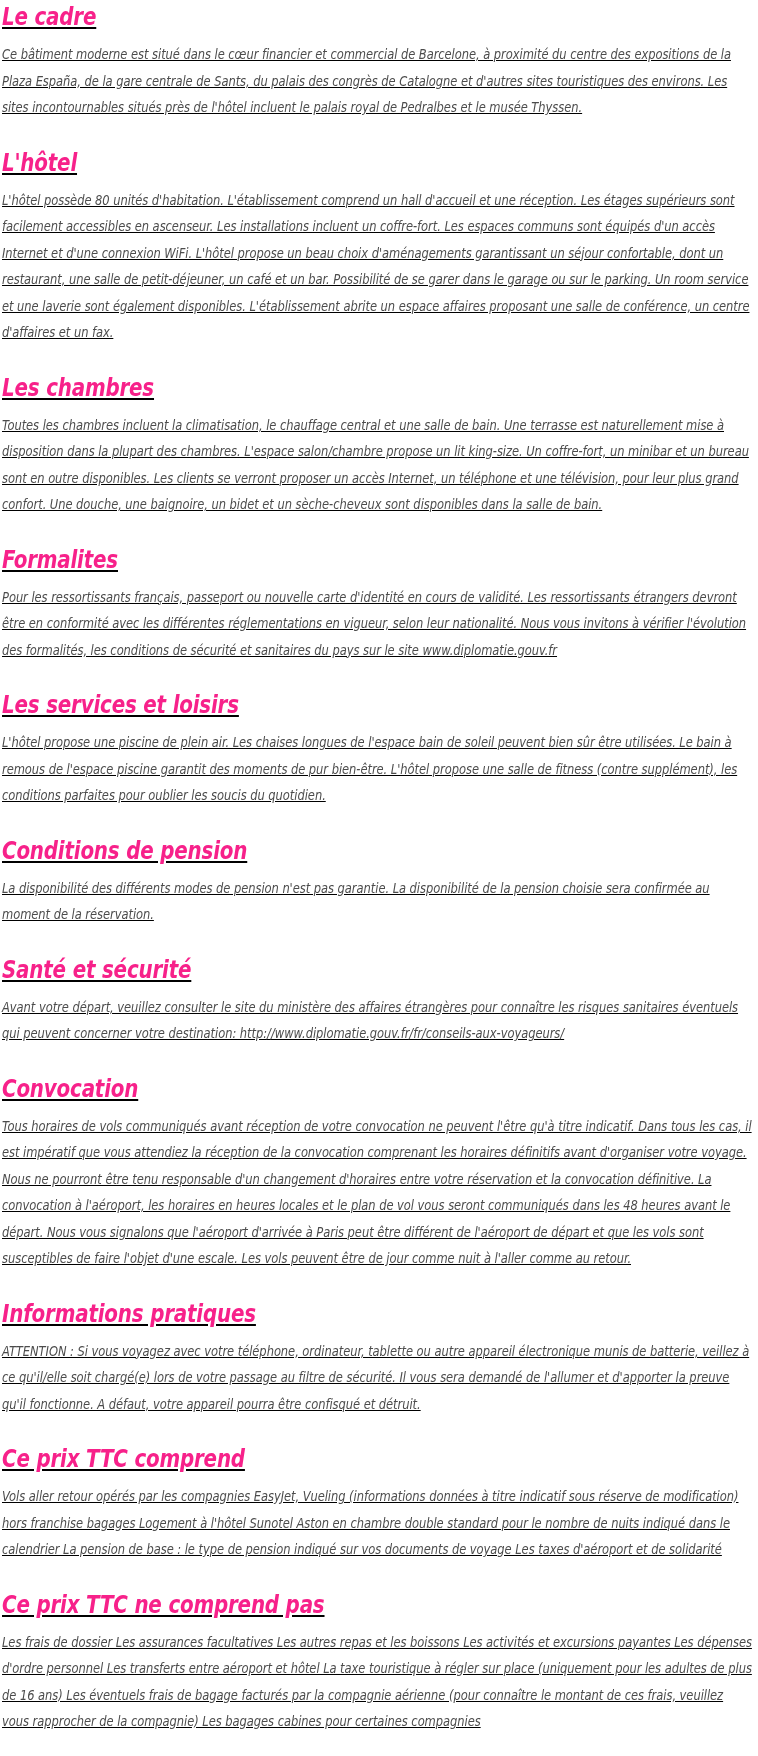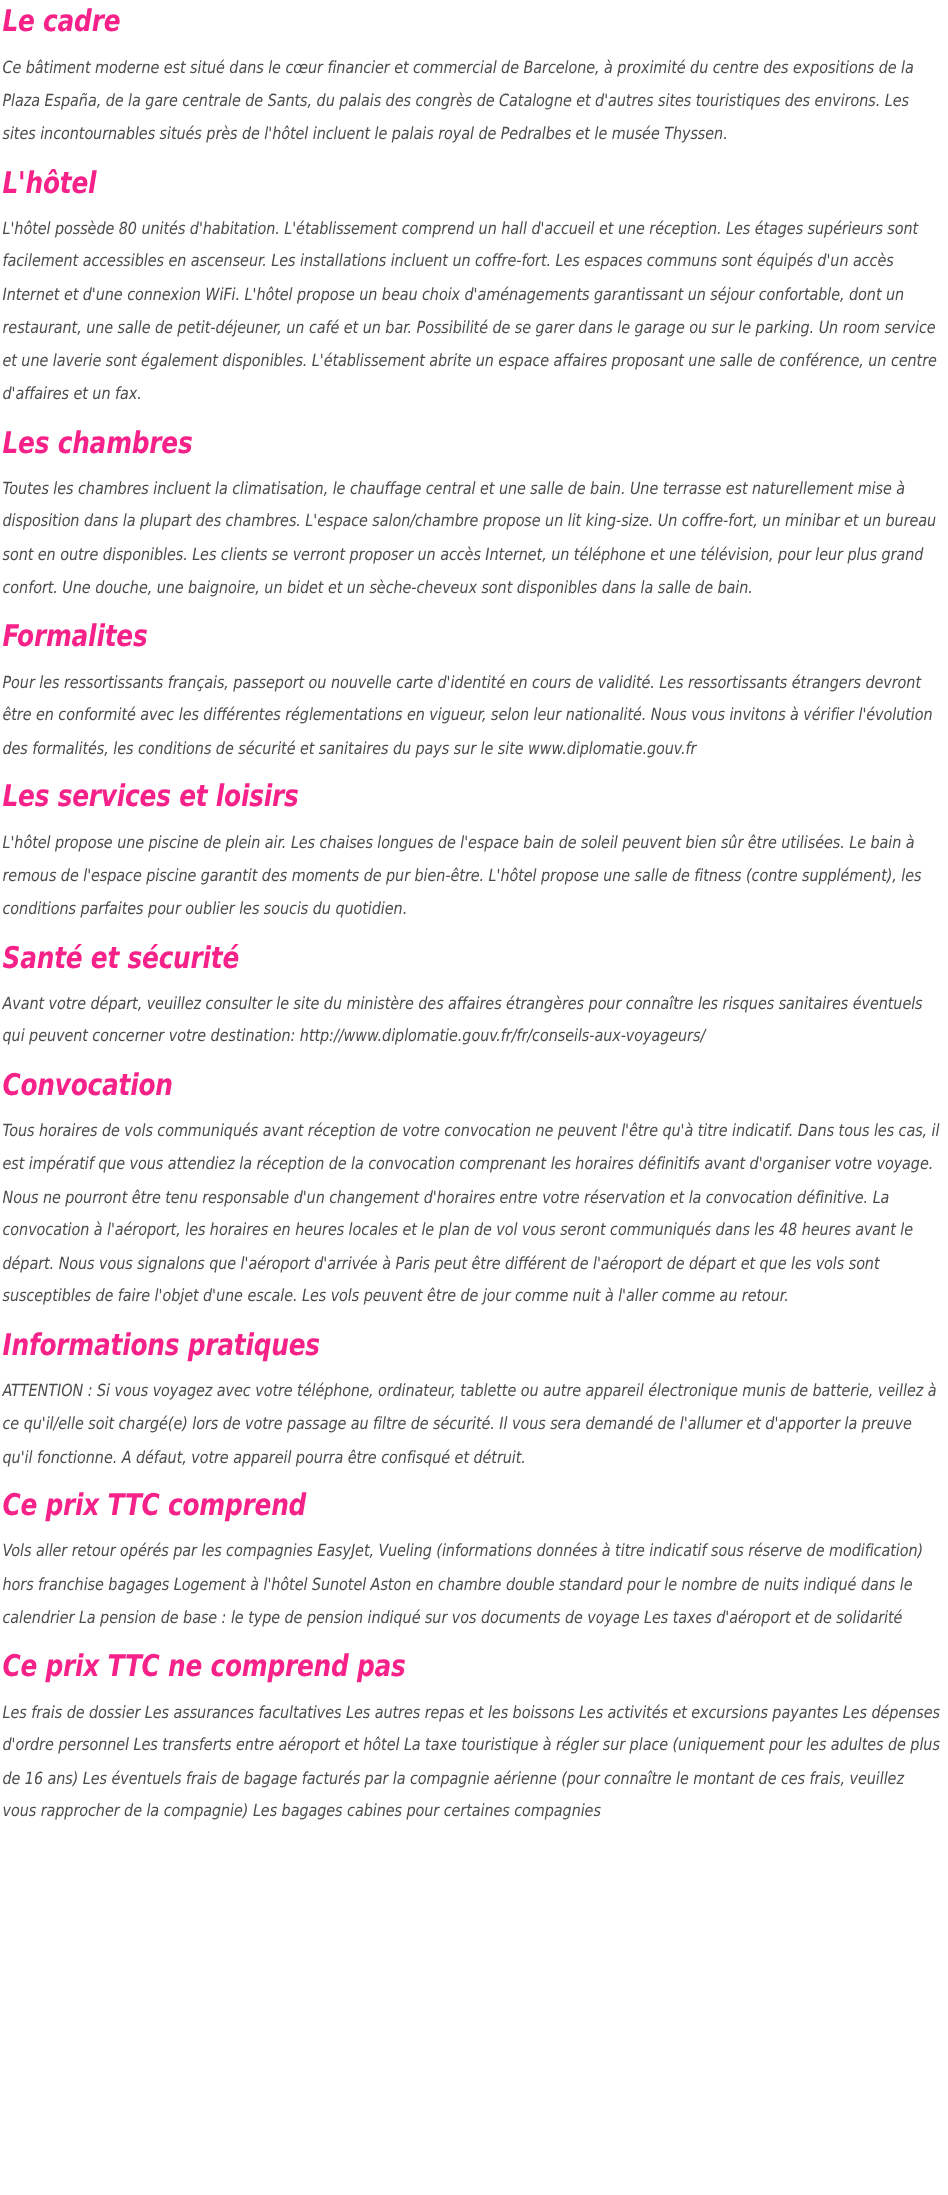"Le cadre" .page { text-decoration: none -> underline }
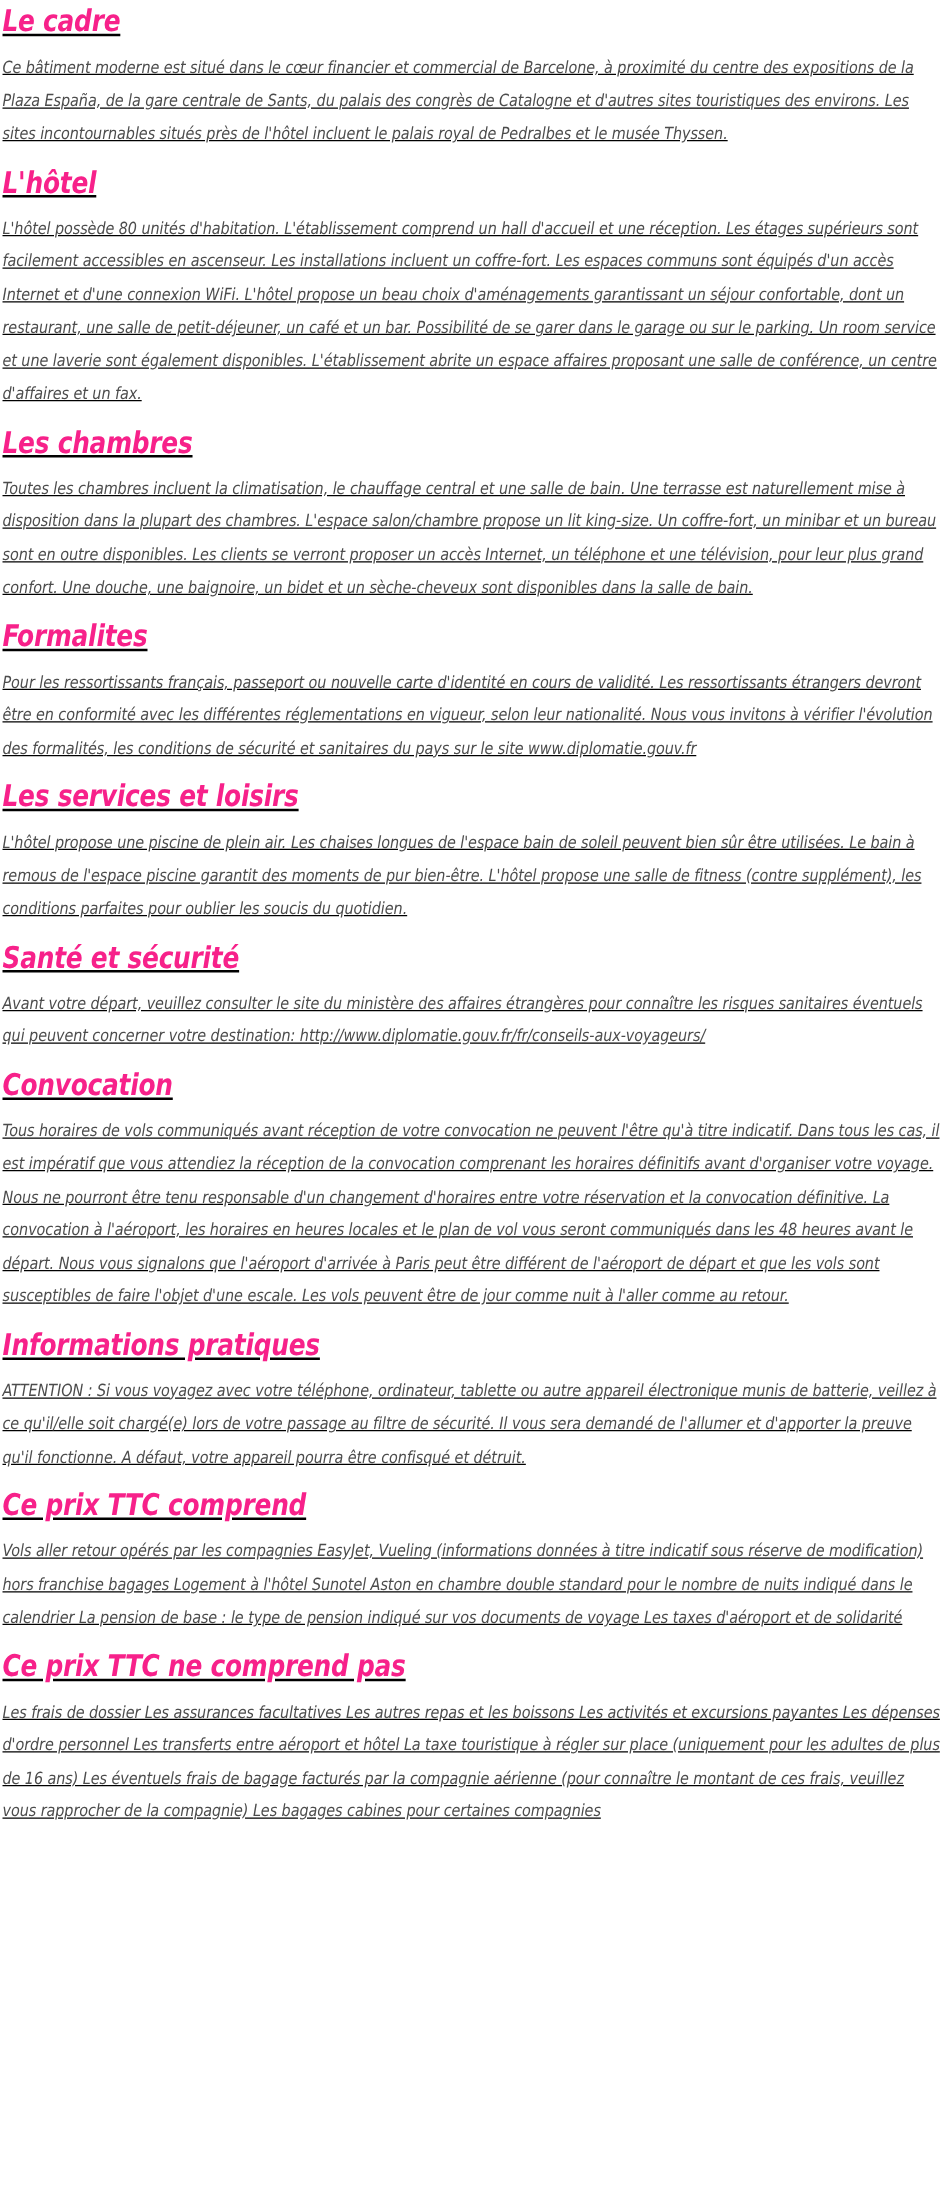"L'hôtel" .section + .section { margin-top: 9px -> 26px }
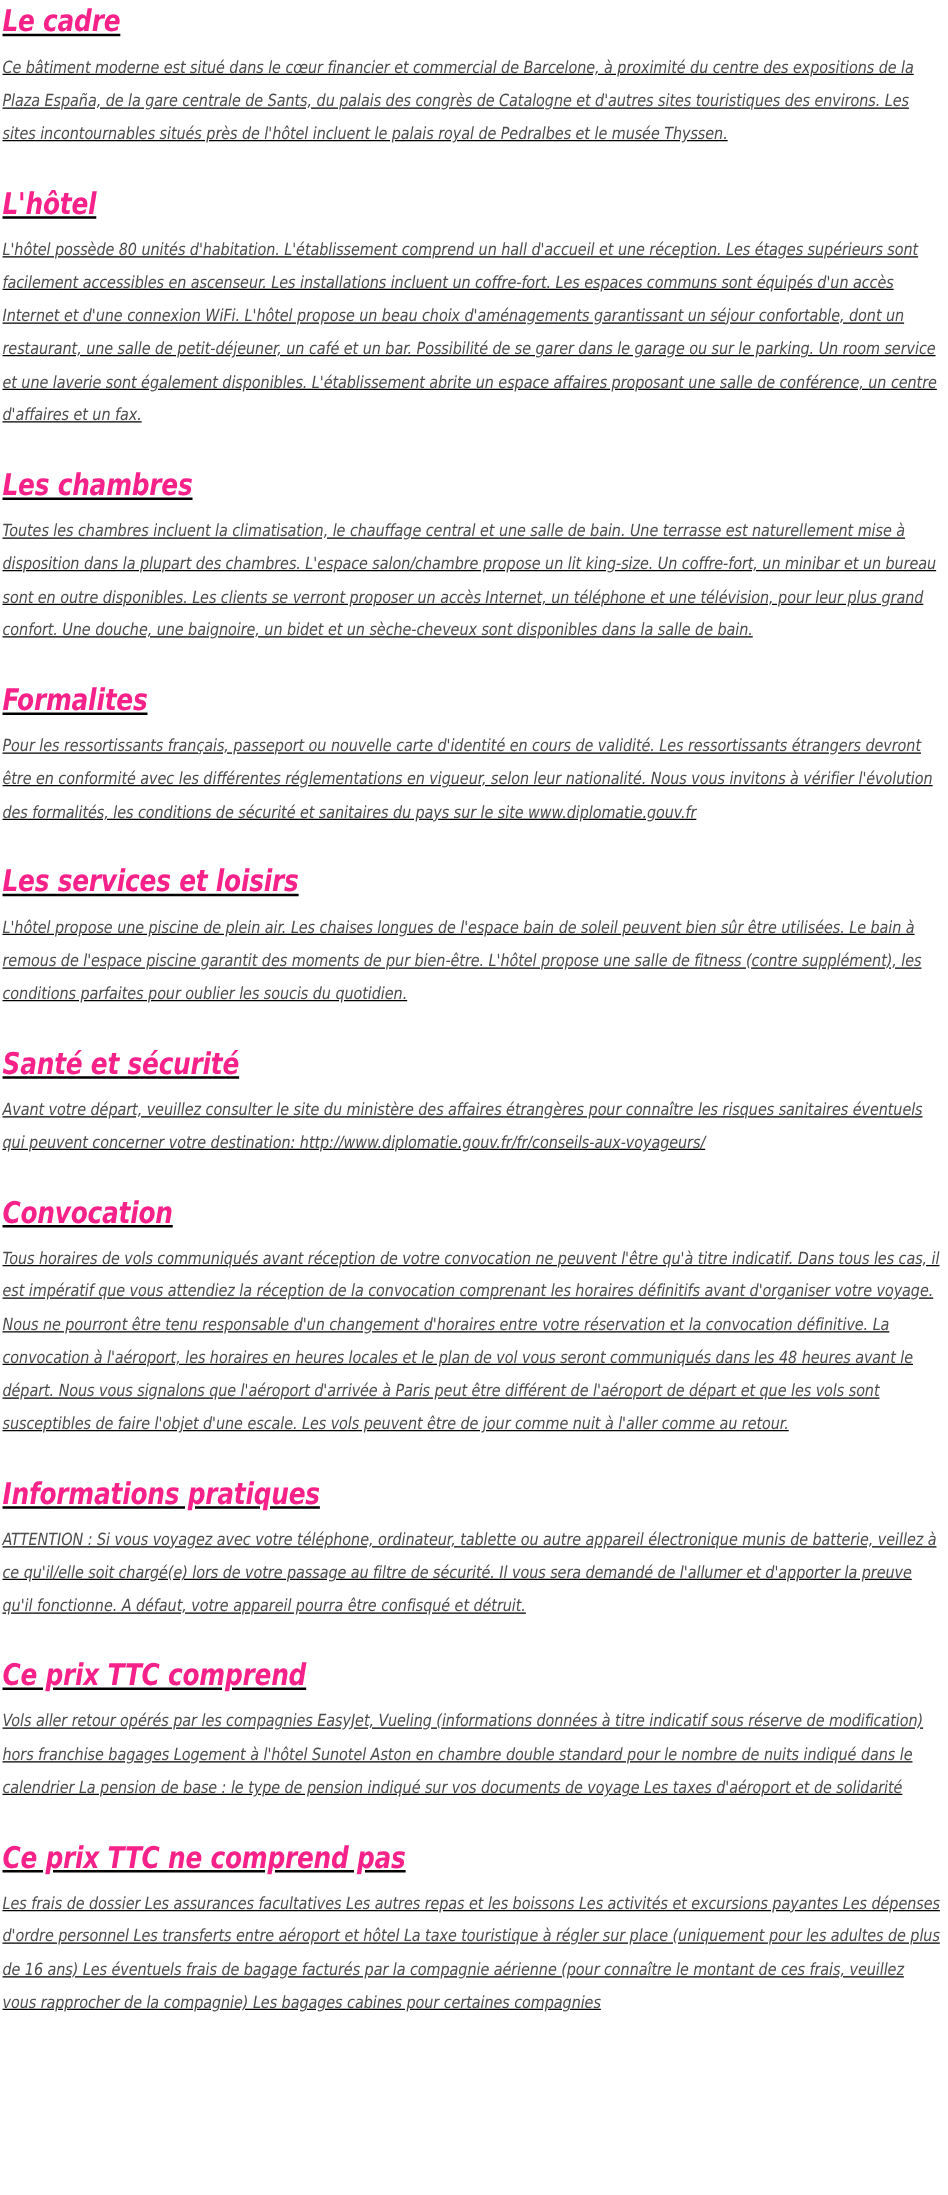"Conditions de pension" div.section { html: none -> <div> <h2>Conditions de pension</h2> <p>La disponibilité des différents modes de pension n'est pas garantie. La disponibilité de la pension choisie sera confirmée au moment de la réservation.</p> </div> }
